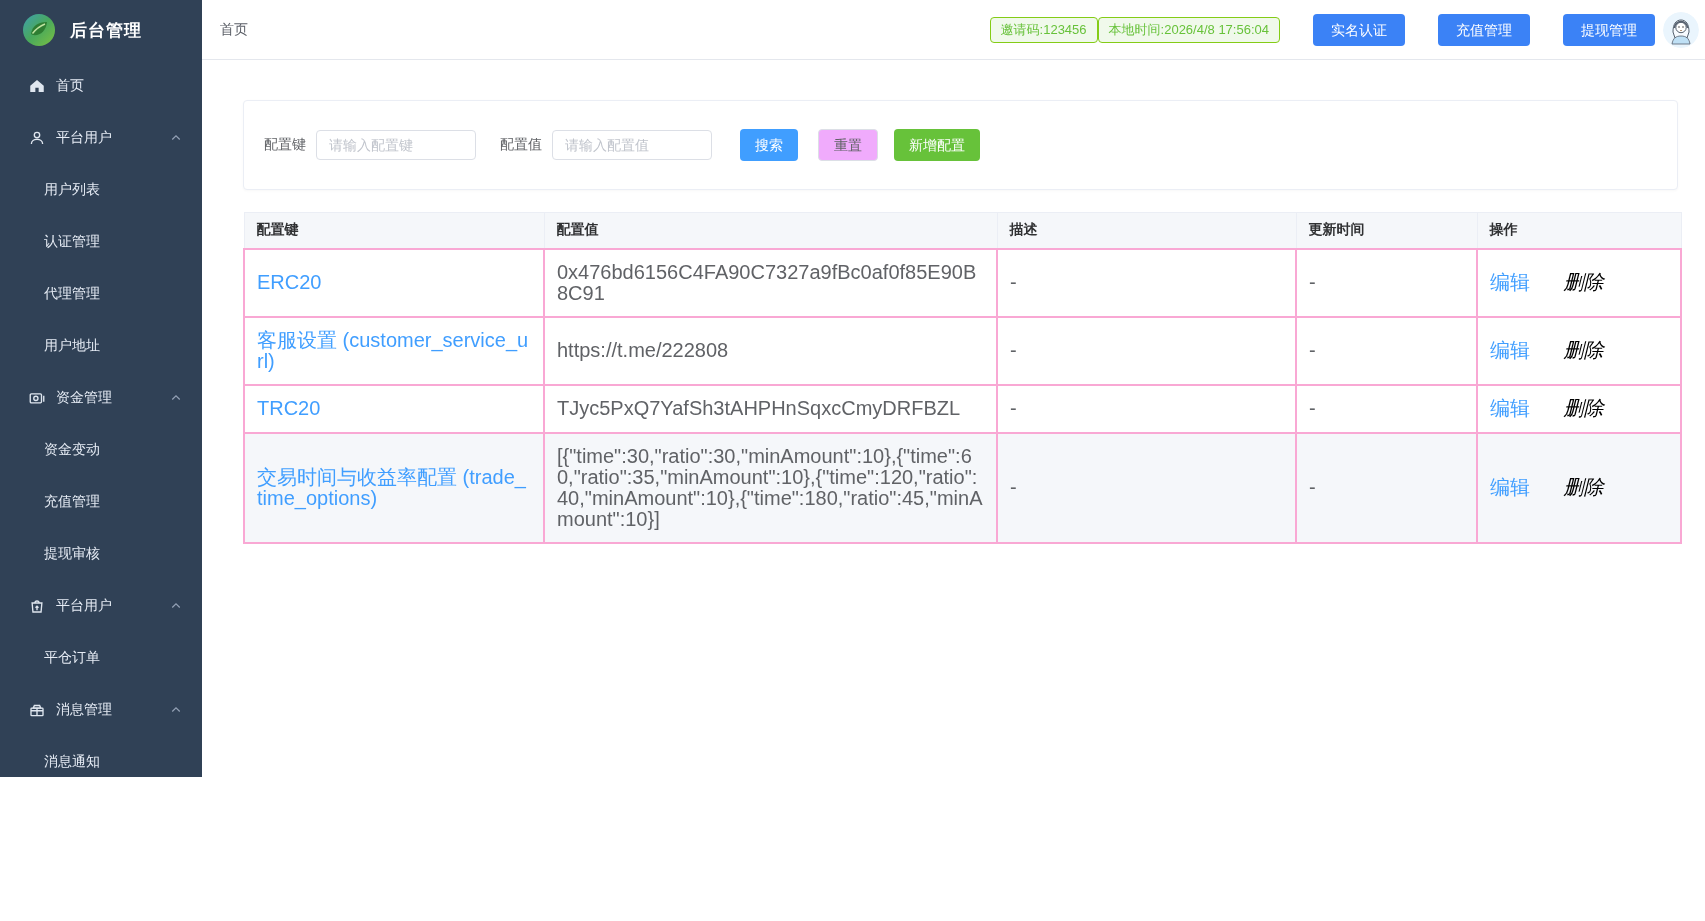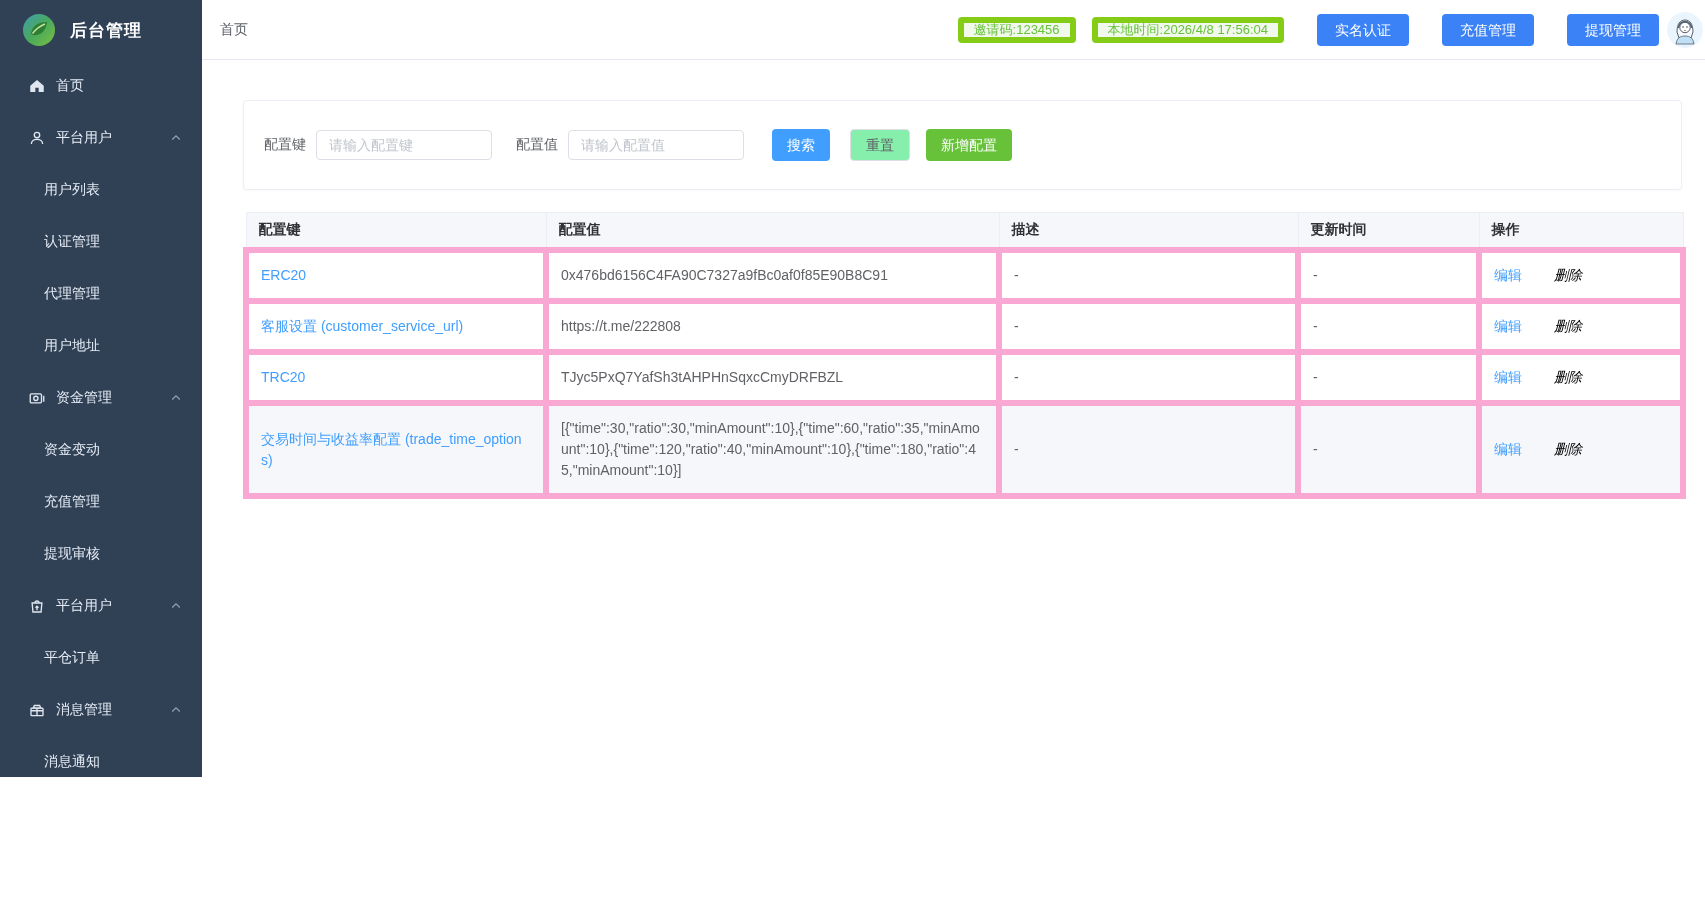"邀请码:123456" .tag-success { border: 6px solid #84cc16 -> 1px solid #84cc16; margin-left: 16px -> 0 }
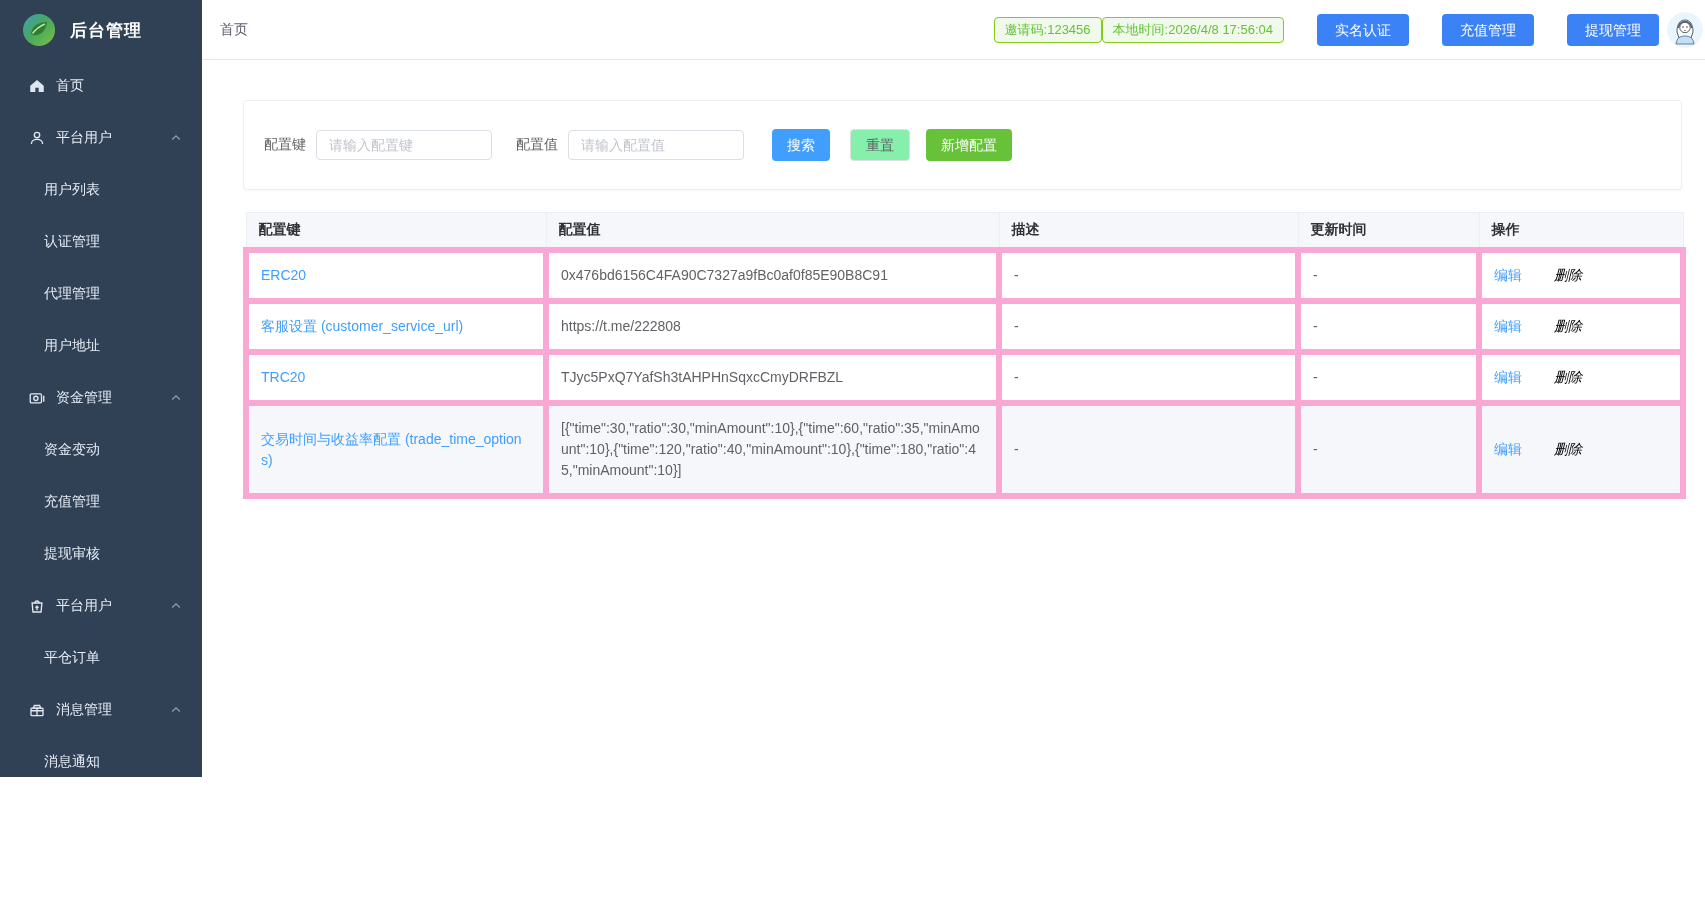"请输入配置键" .f-input { width: 176px -> 160px }
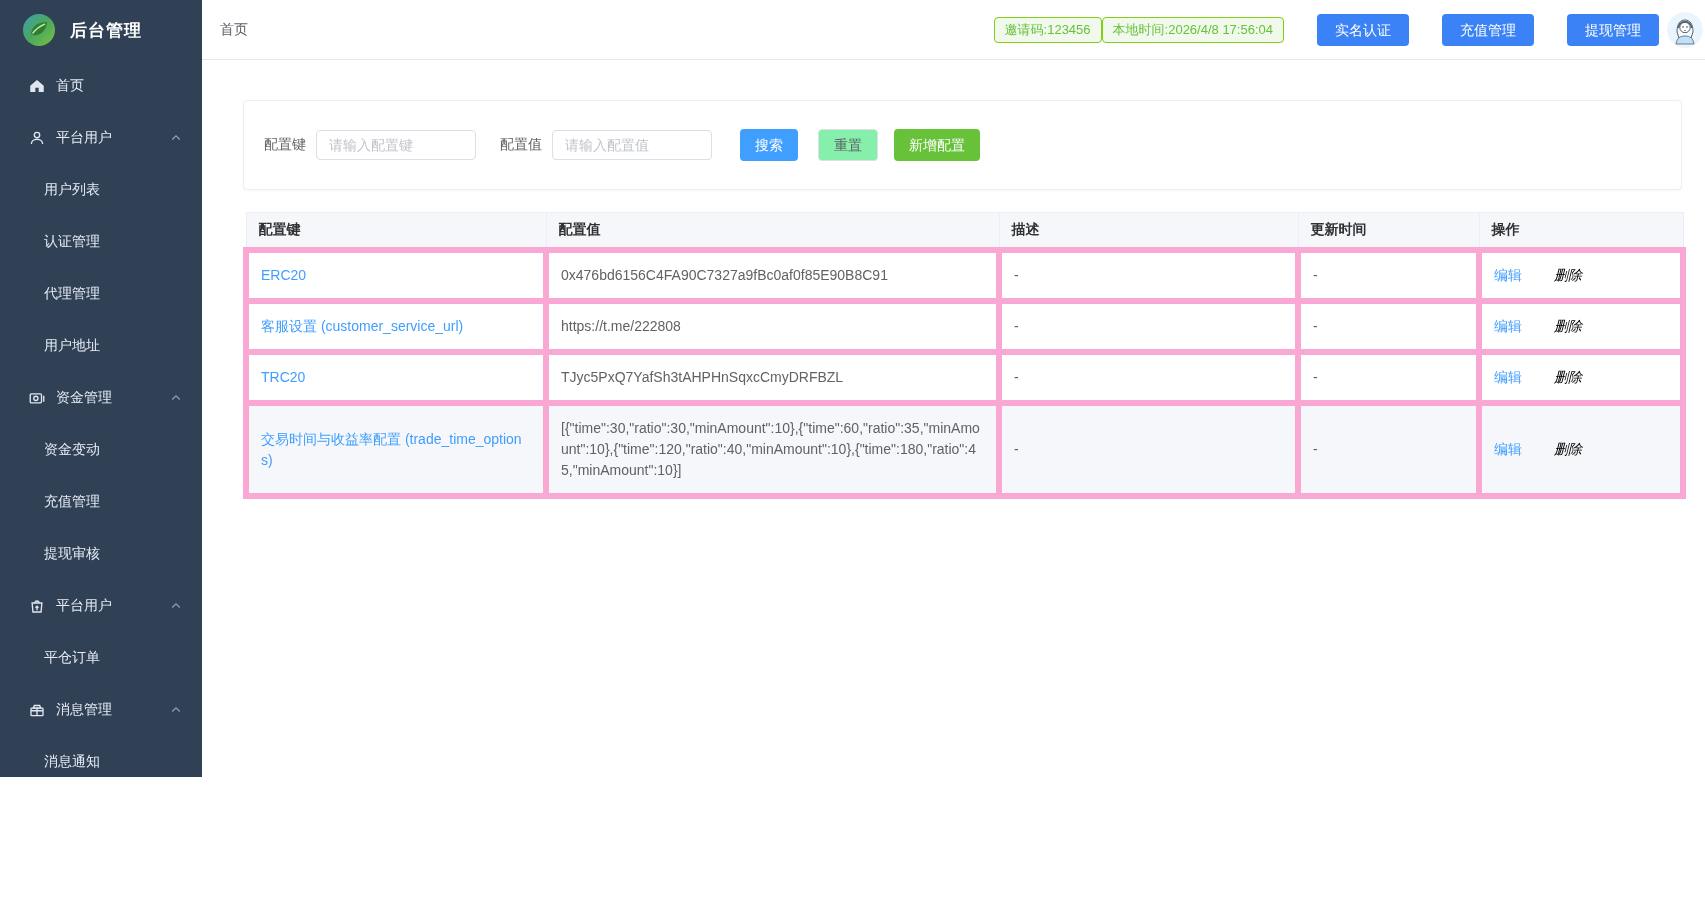"重置" .btn-reset { background: #86efac -> #f0abfc }
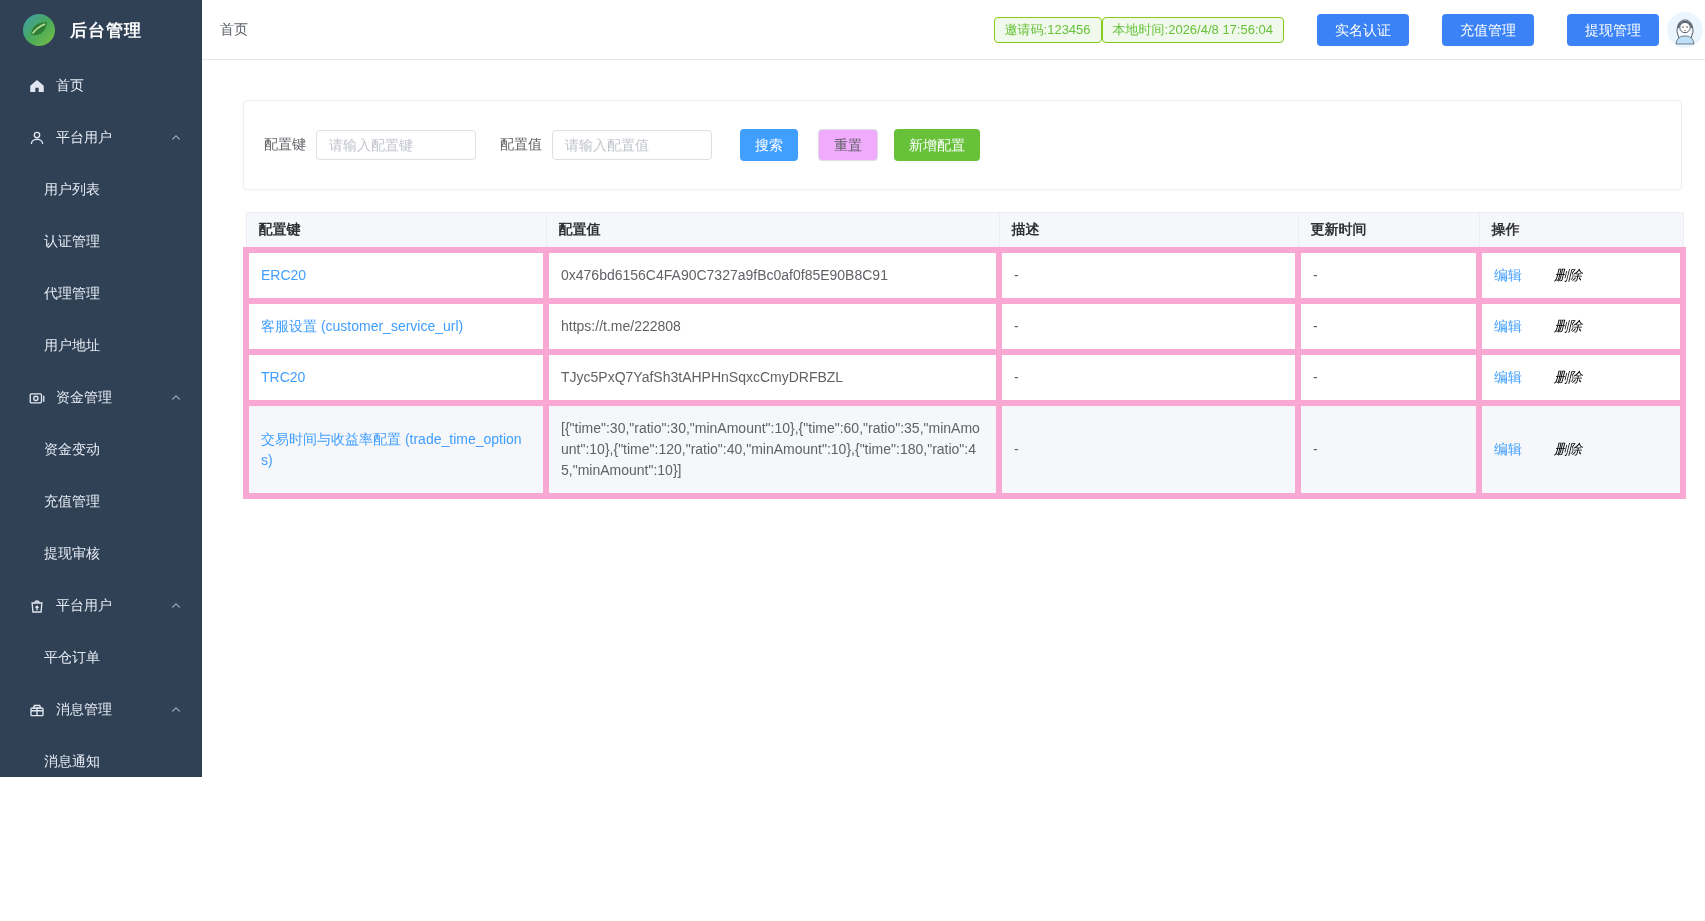"ERC20" td { border: 6px solid #f9a8d4 -> 2px solid #f9a8d4; font-size: 14px -> 20px }
